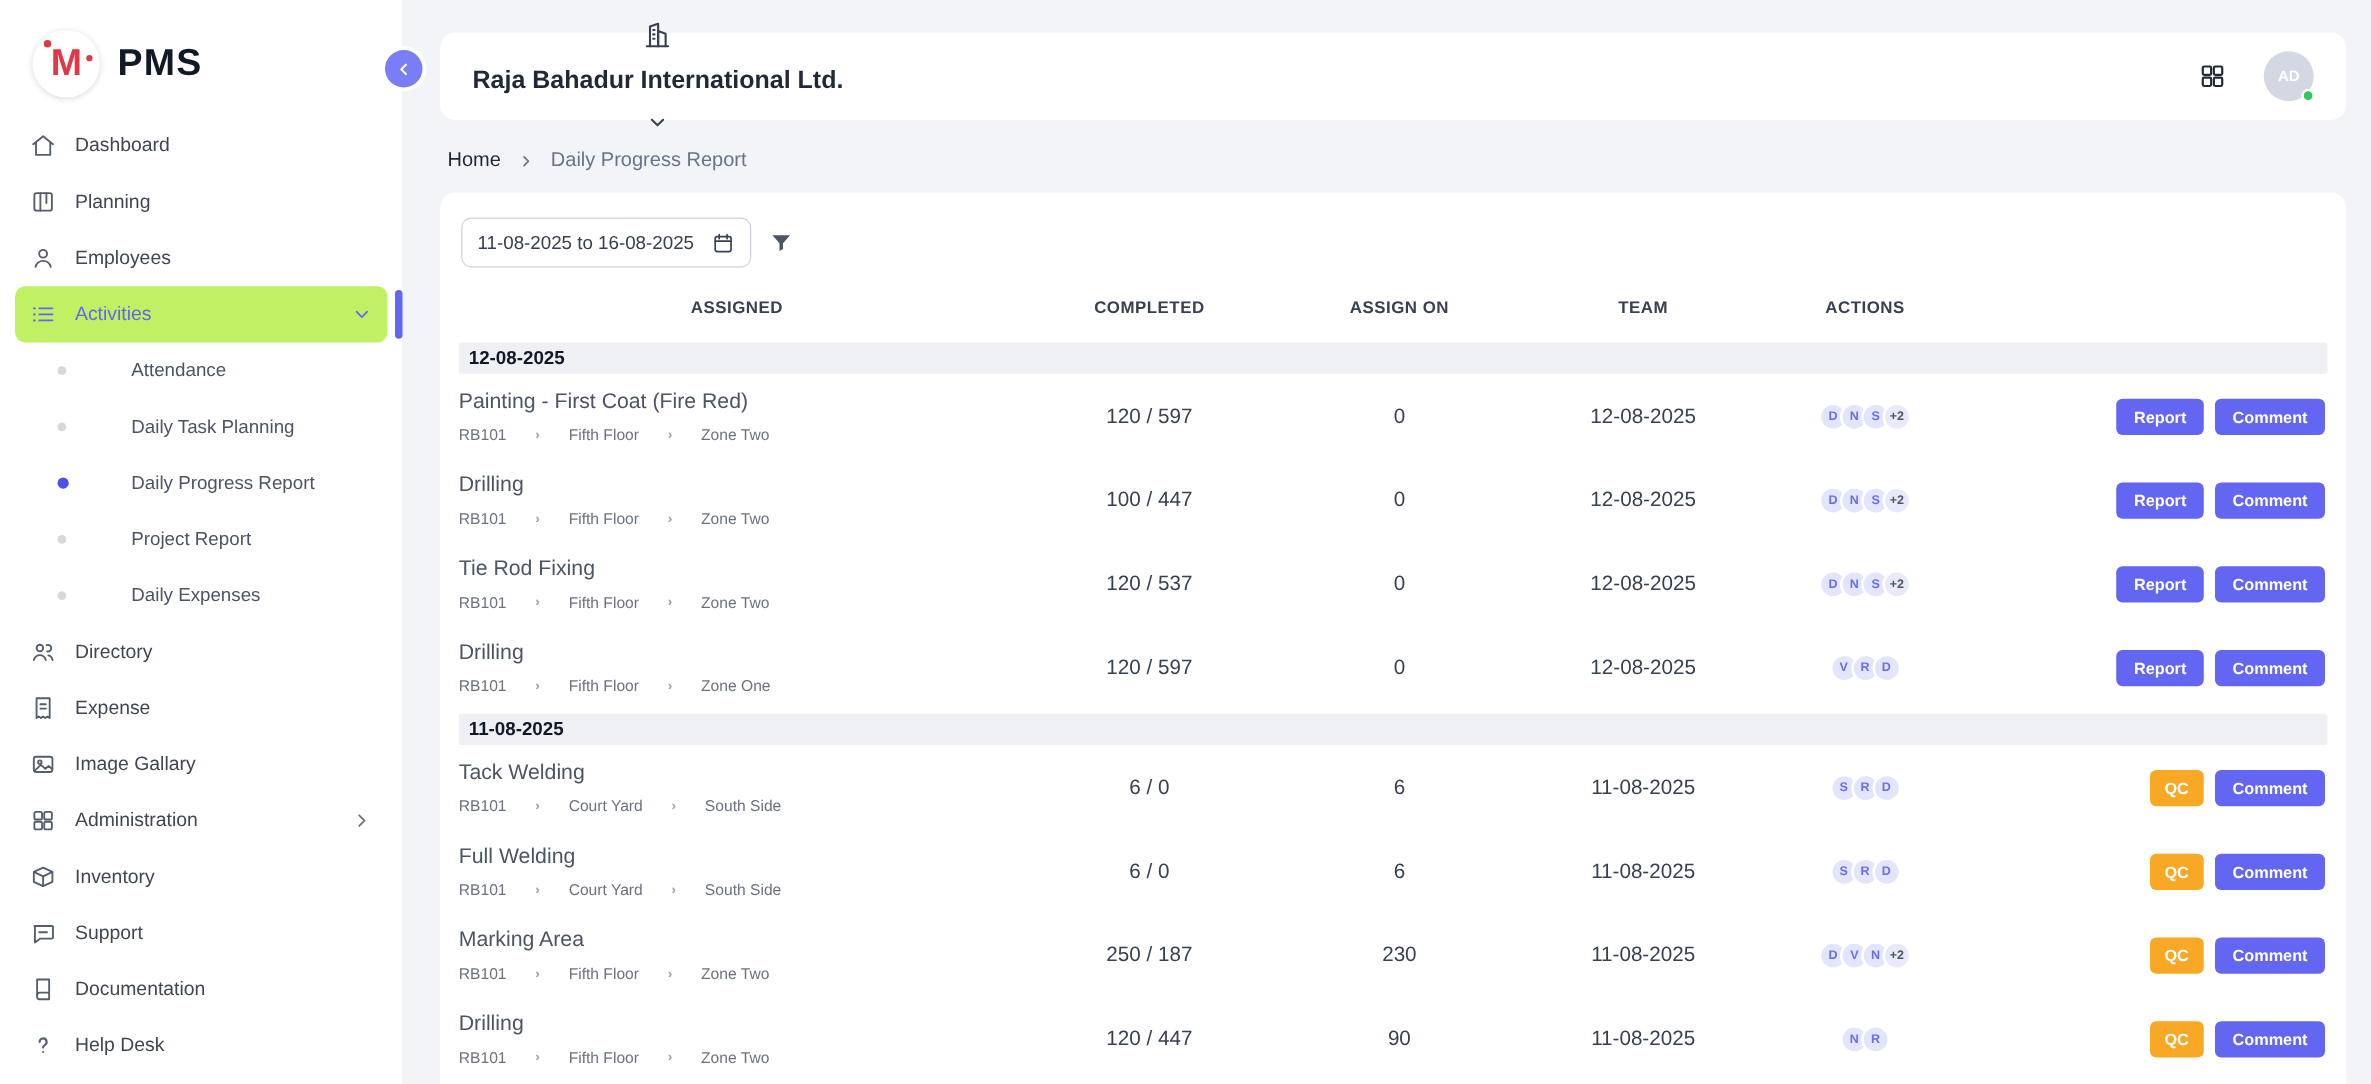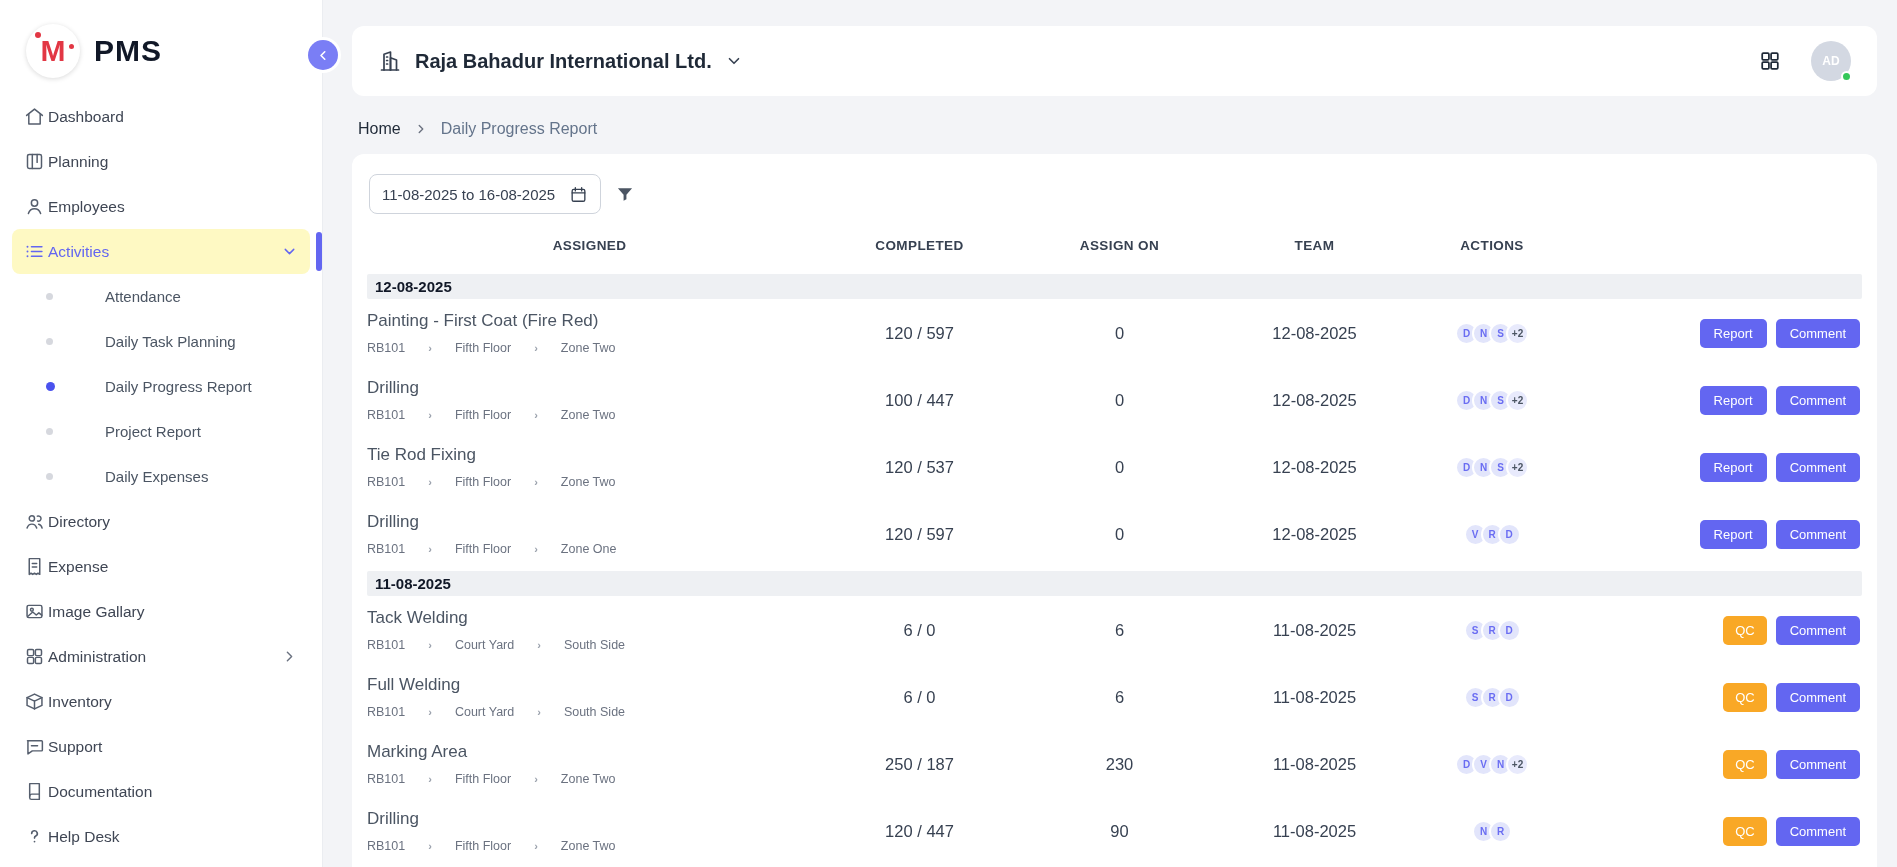"Raja Bahadur International Ltd." .company { flex-direction: none -> column }
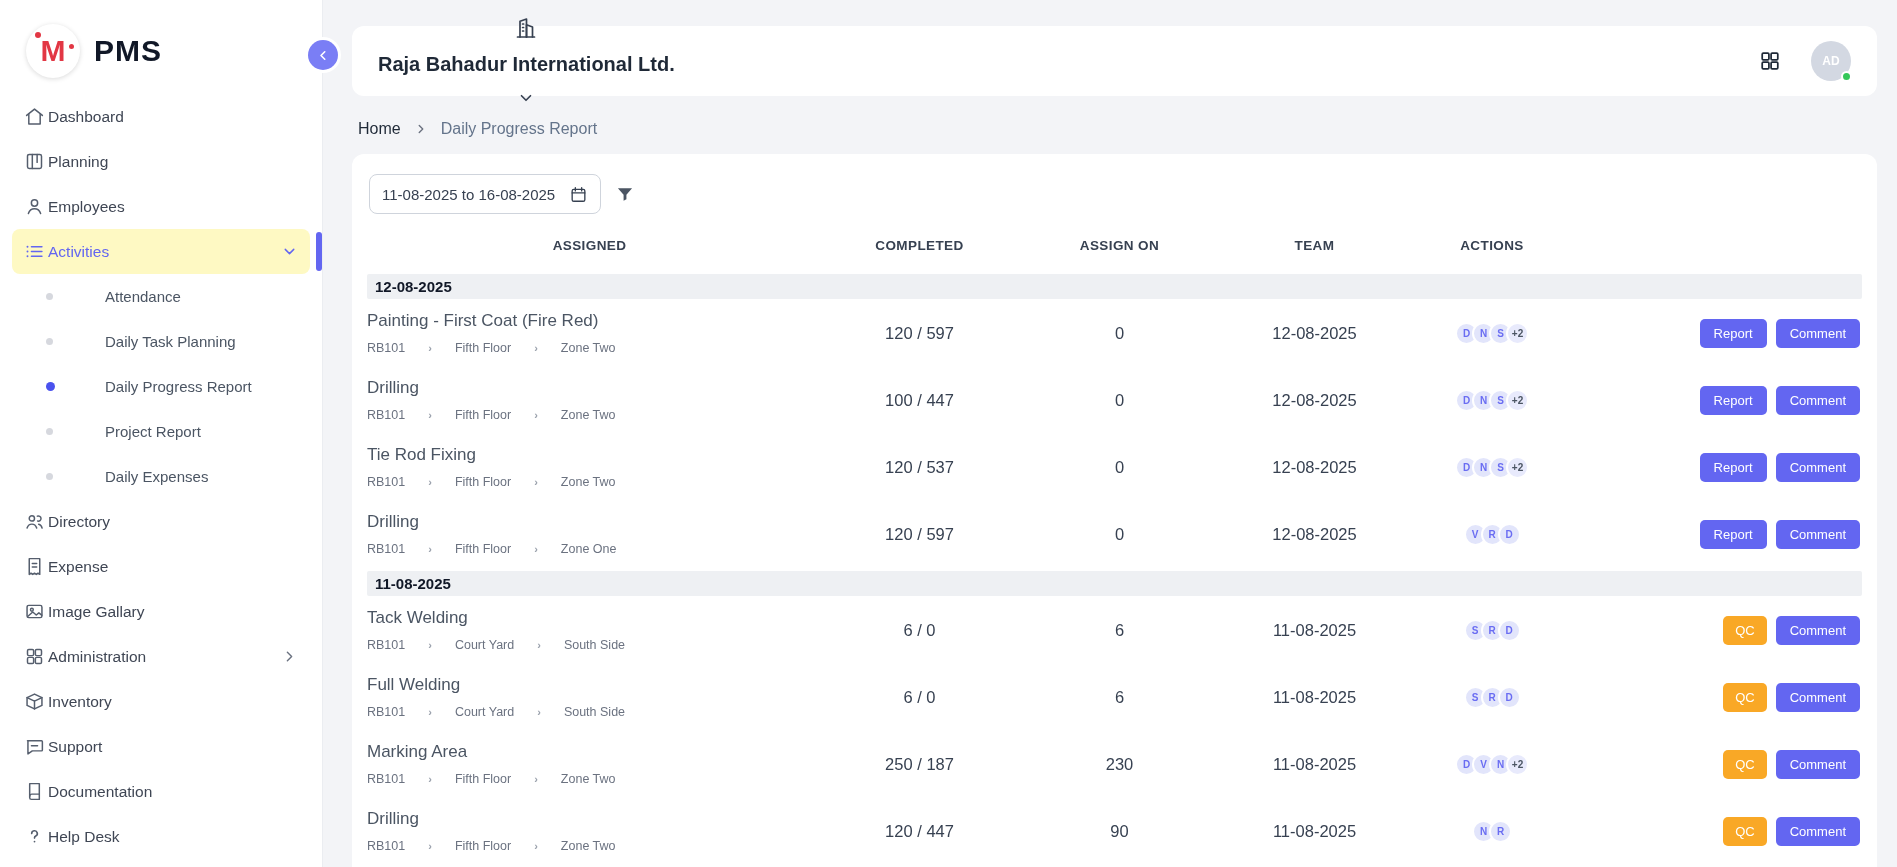"Dashboard" .nav-item { gap: 3px -> 15px }
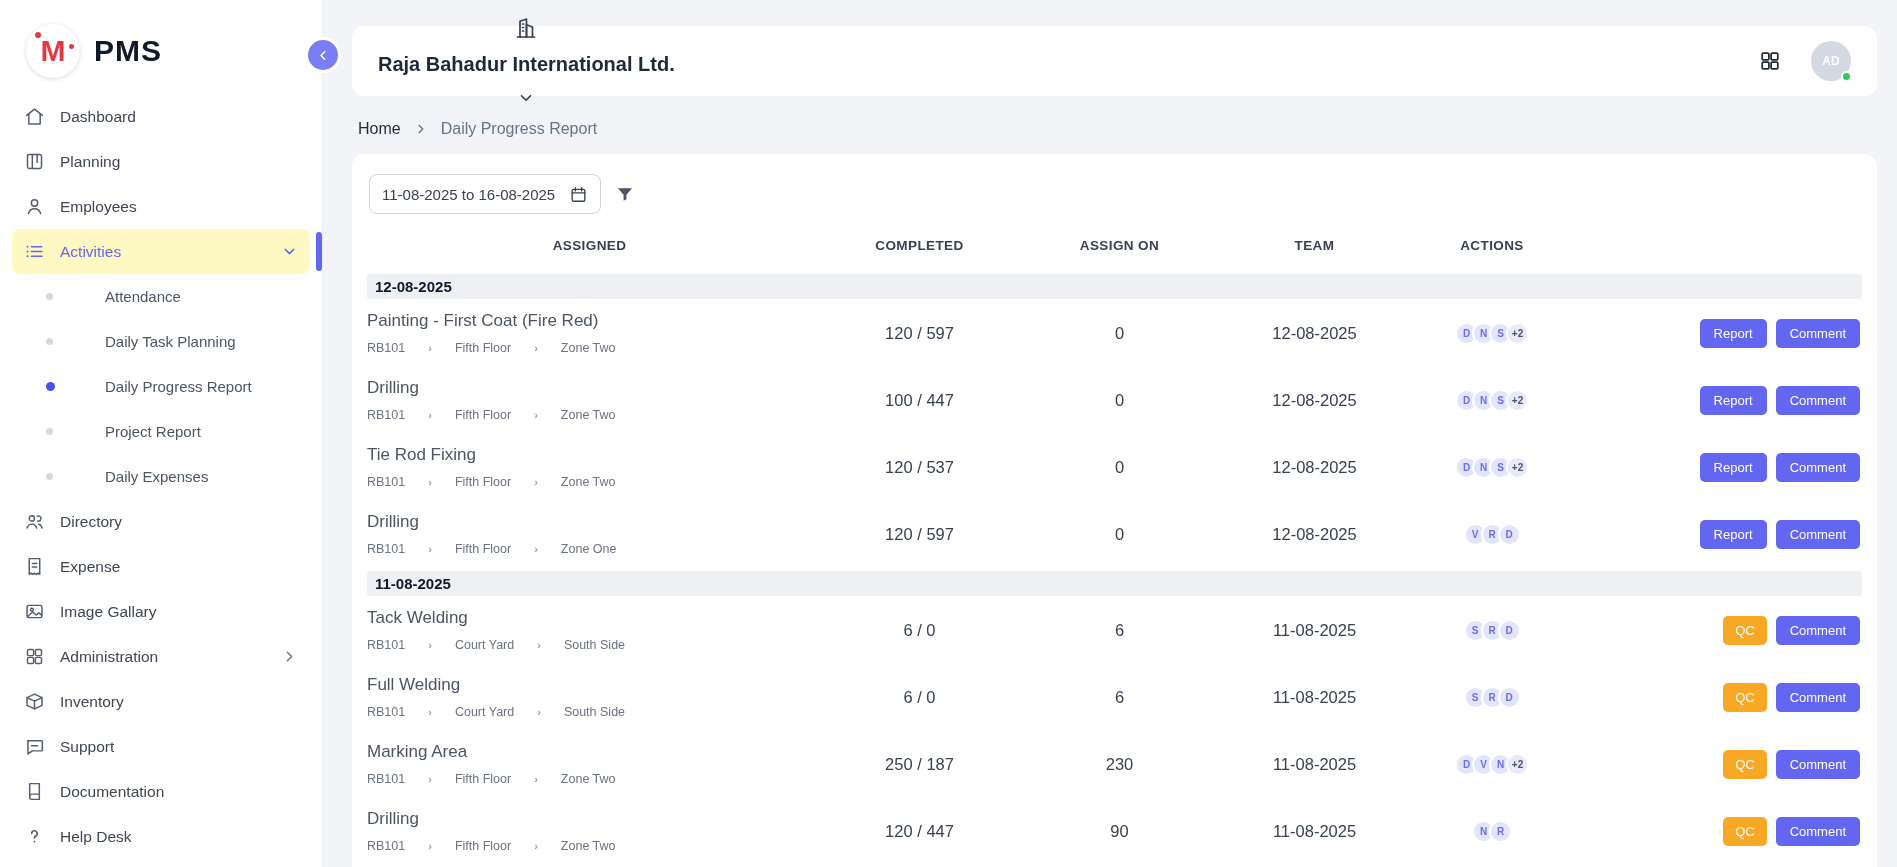"Activities" .nav-item.active { background: #fef9c3 -> #bef264 }
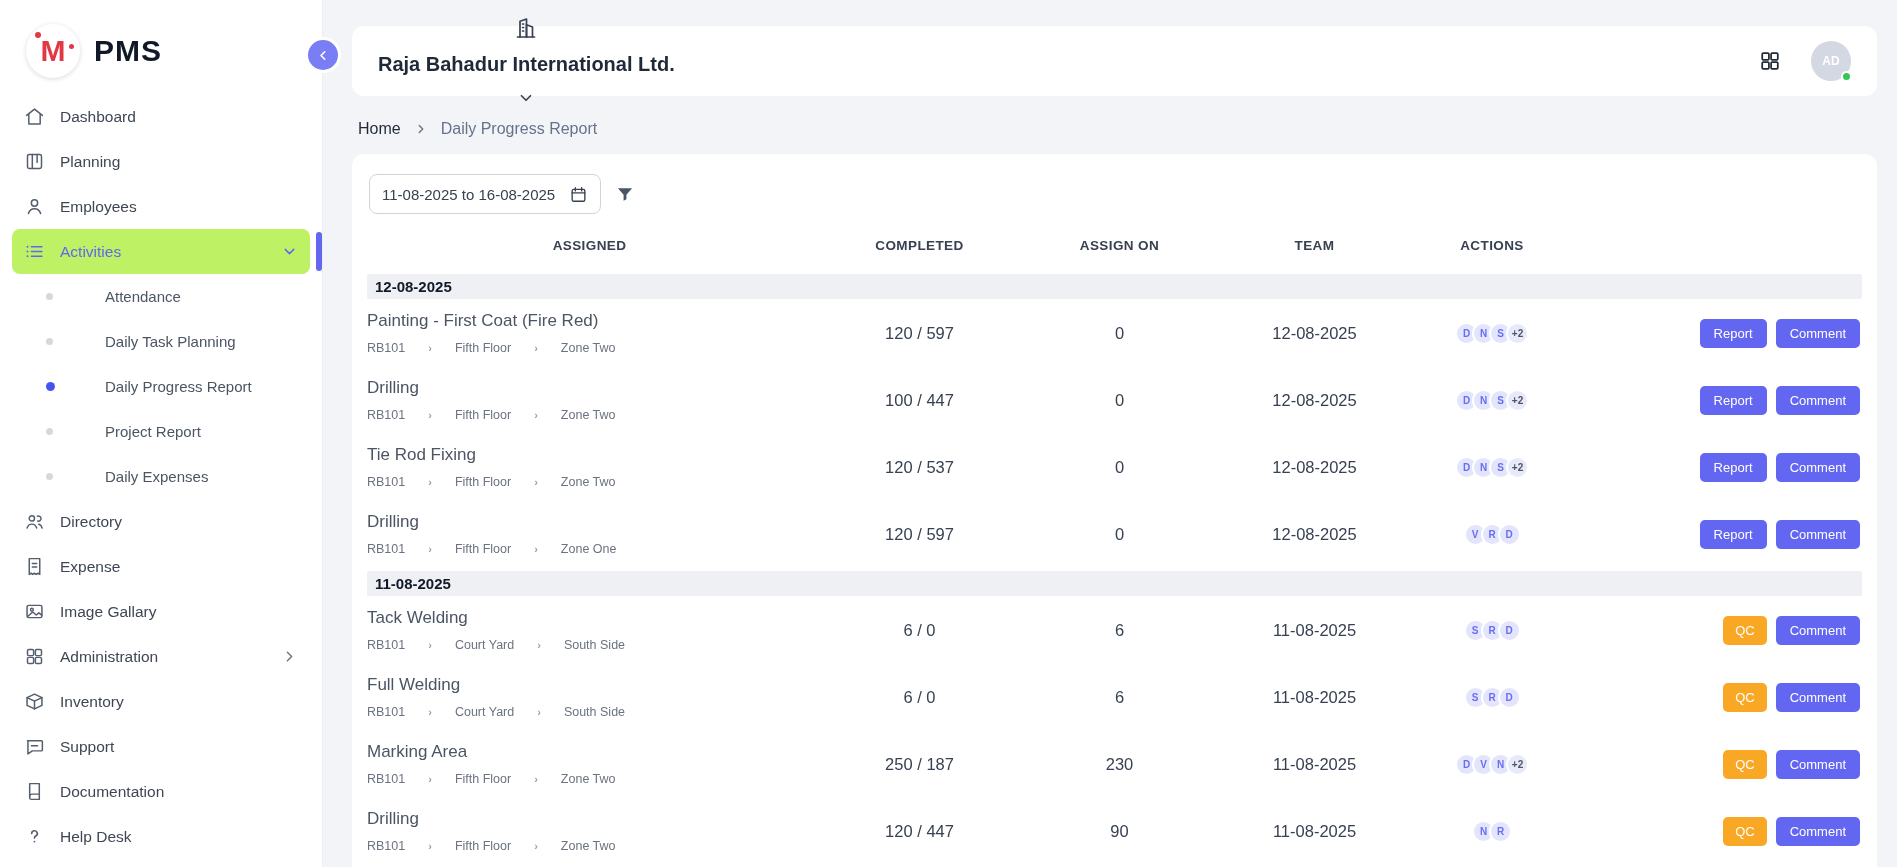"Report" .btn { font-weight: 400 -> 700 }
